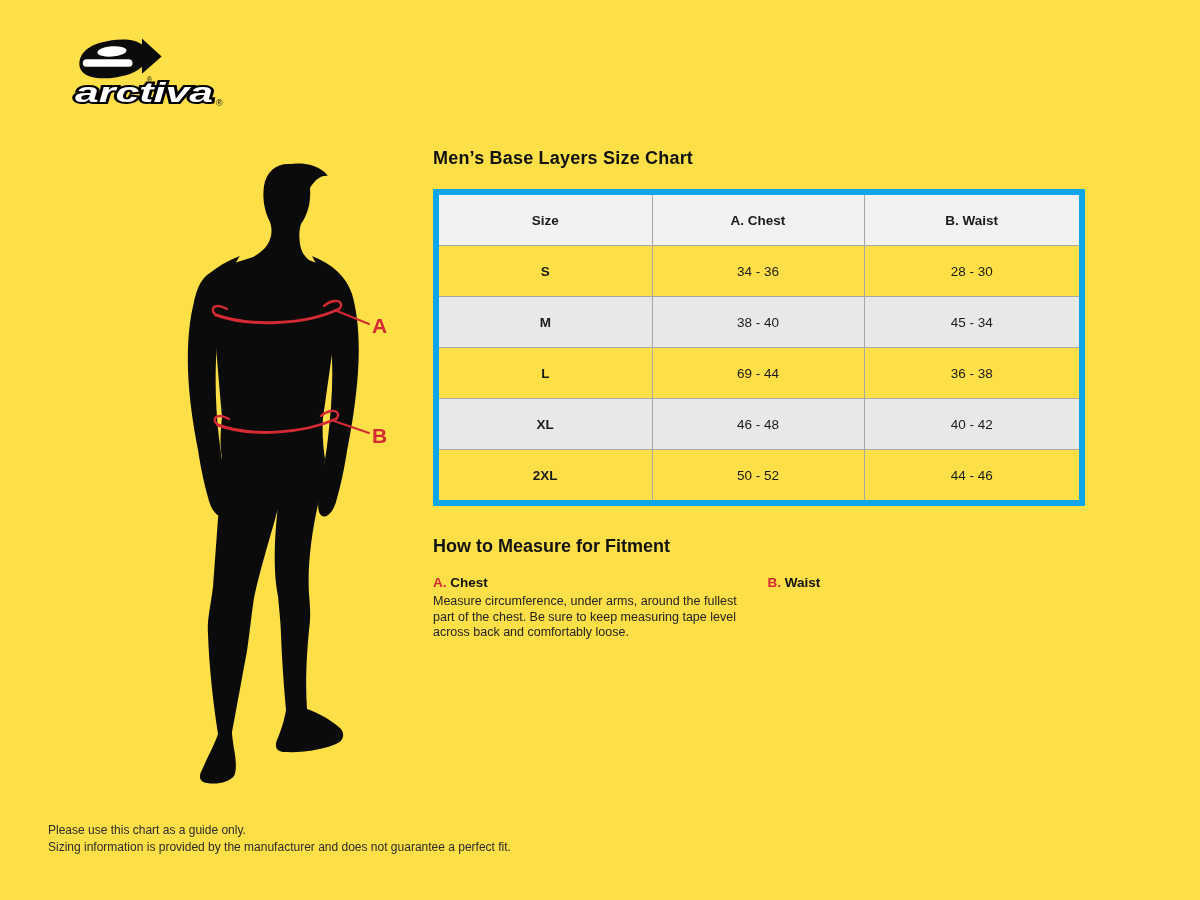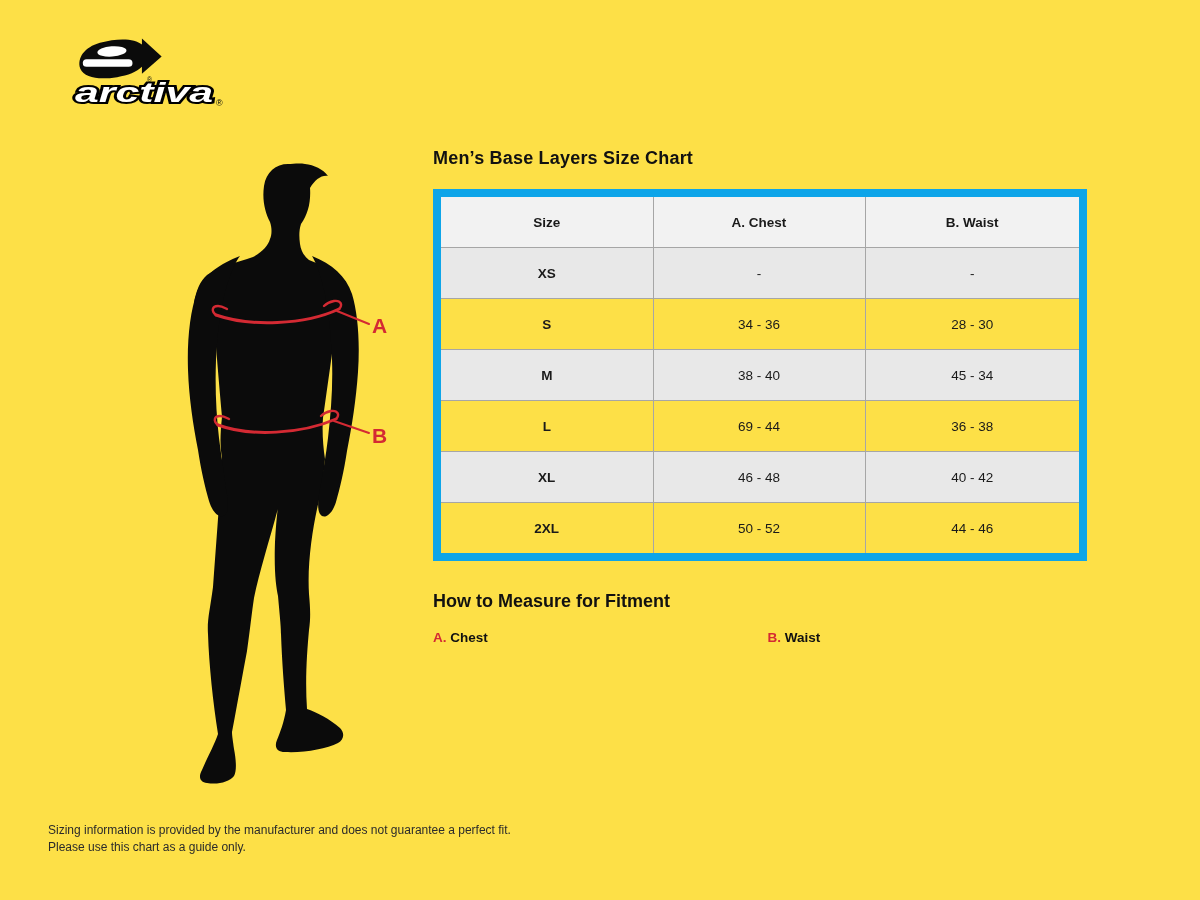"Size" table.size-table { border: 8px solid #0ea5e9 -> 6px solid #0ea5e9 }
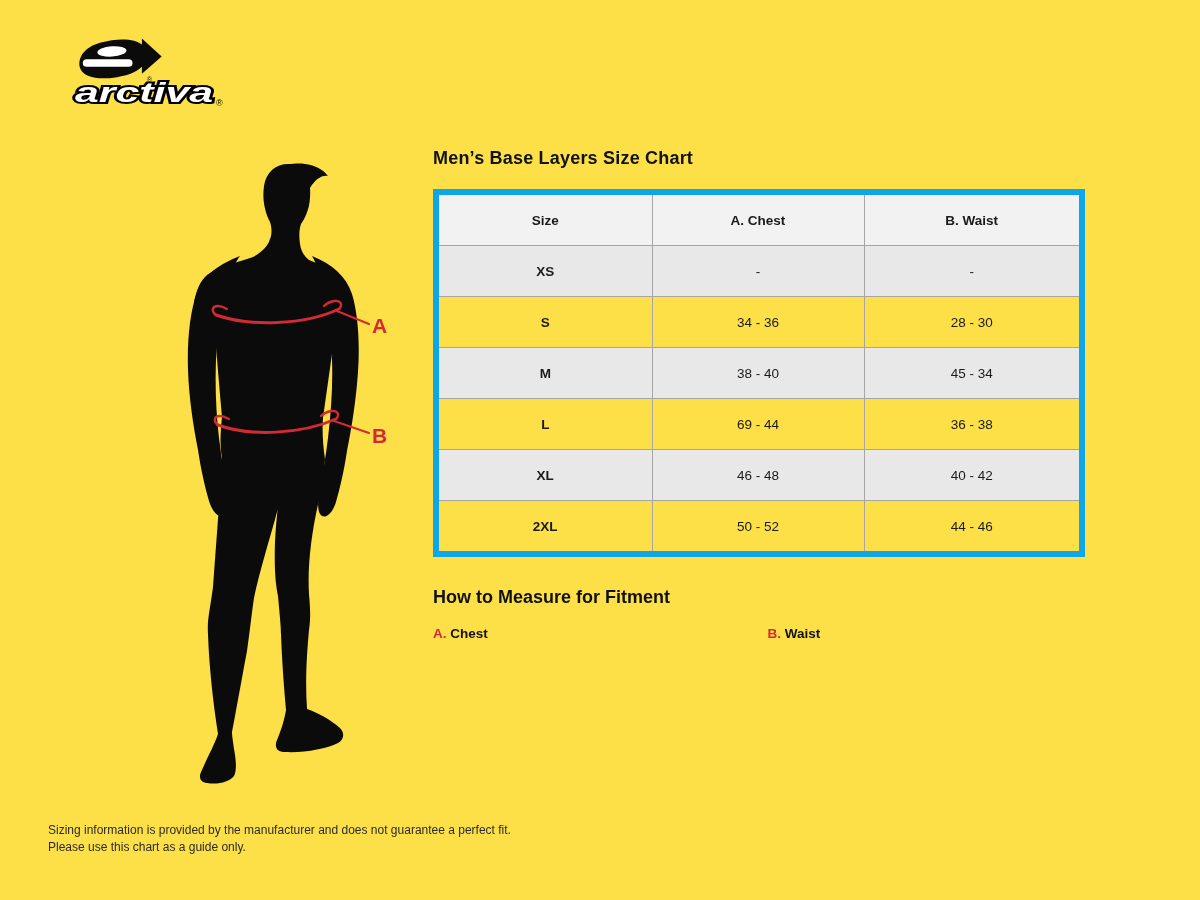"XS" tr.alt { html: <tr> <td>XS</td> <td>-</td> <td>-</td> </tr> -> none }
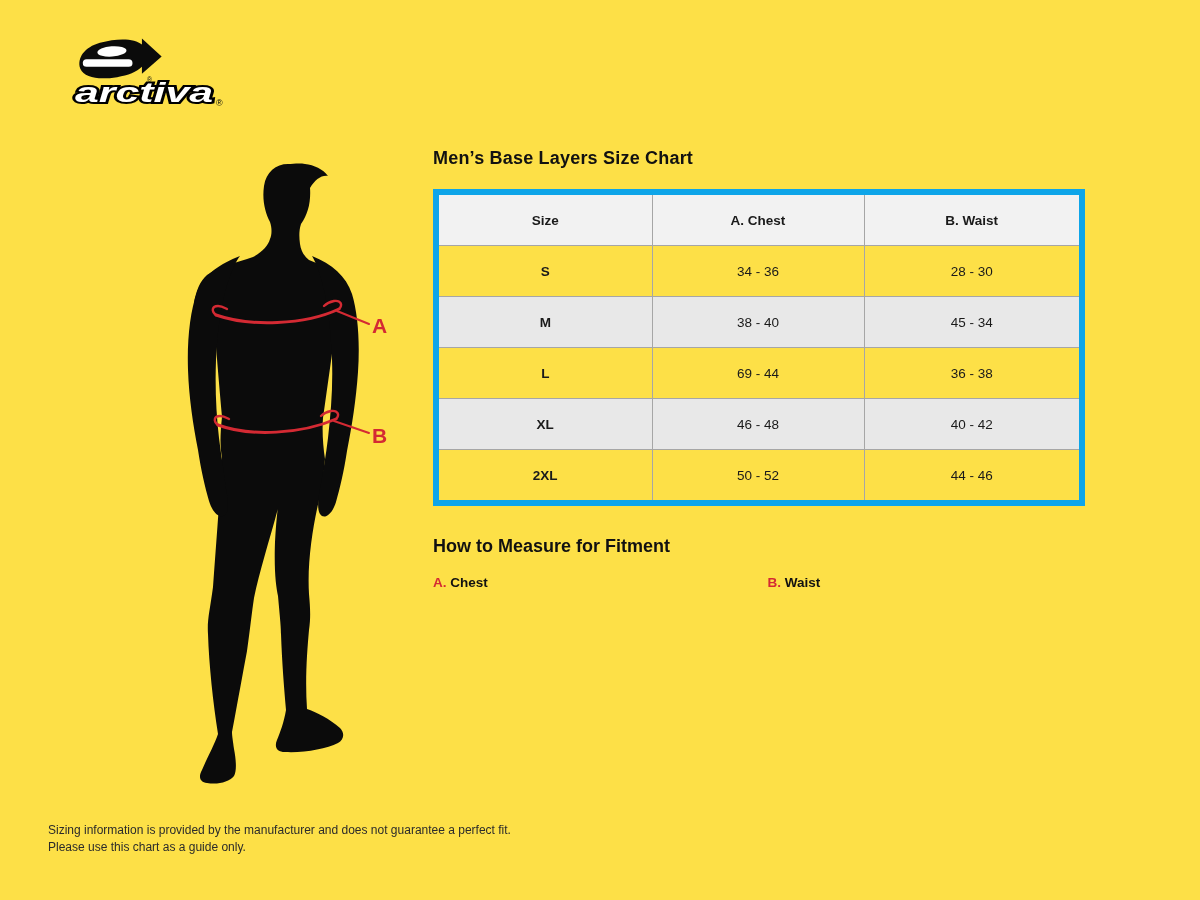"Measure circumference, under arms," p { html: none -> <p>Measure circumference, under arms, around the fullest part of the chest. Be sure to keep measuring tape level across back and comfortably loose.</p> }
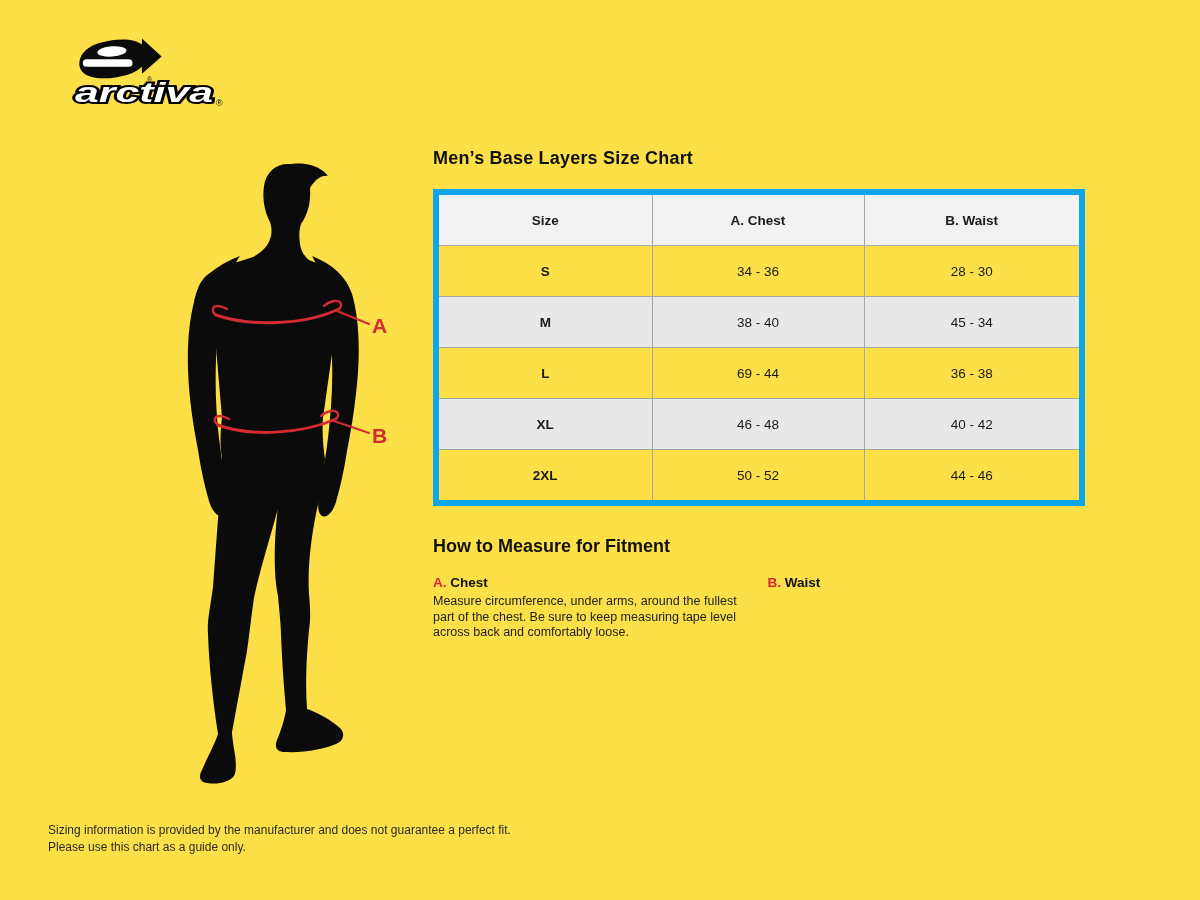"Sizing information is provided by" div { order: before "Please use this chart as" -> after "Please use this chart as" }
